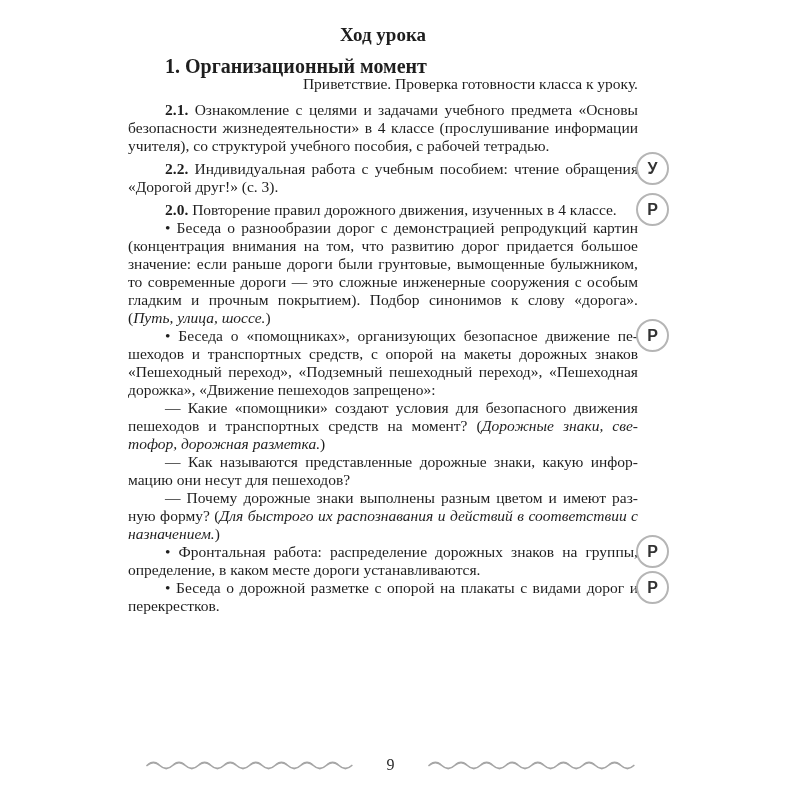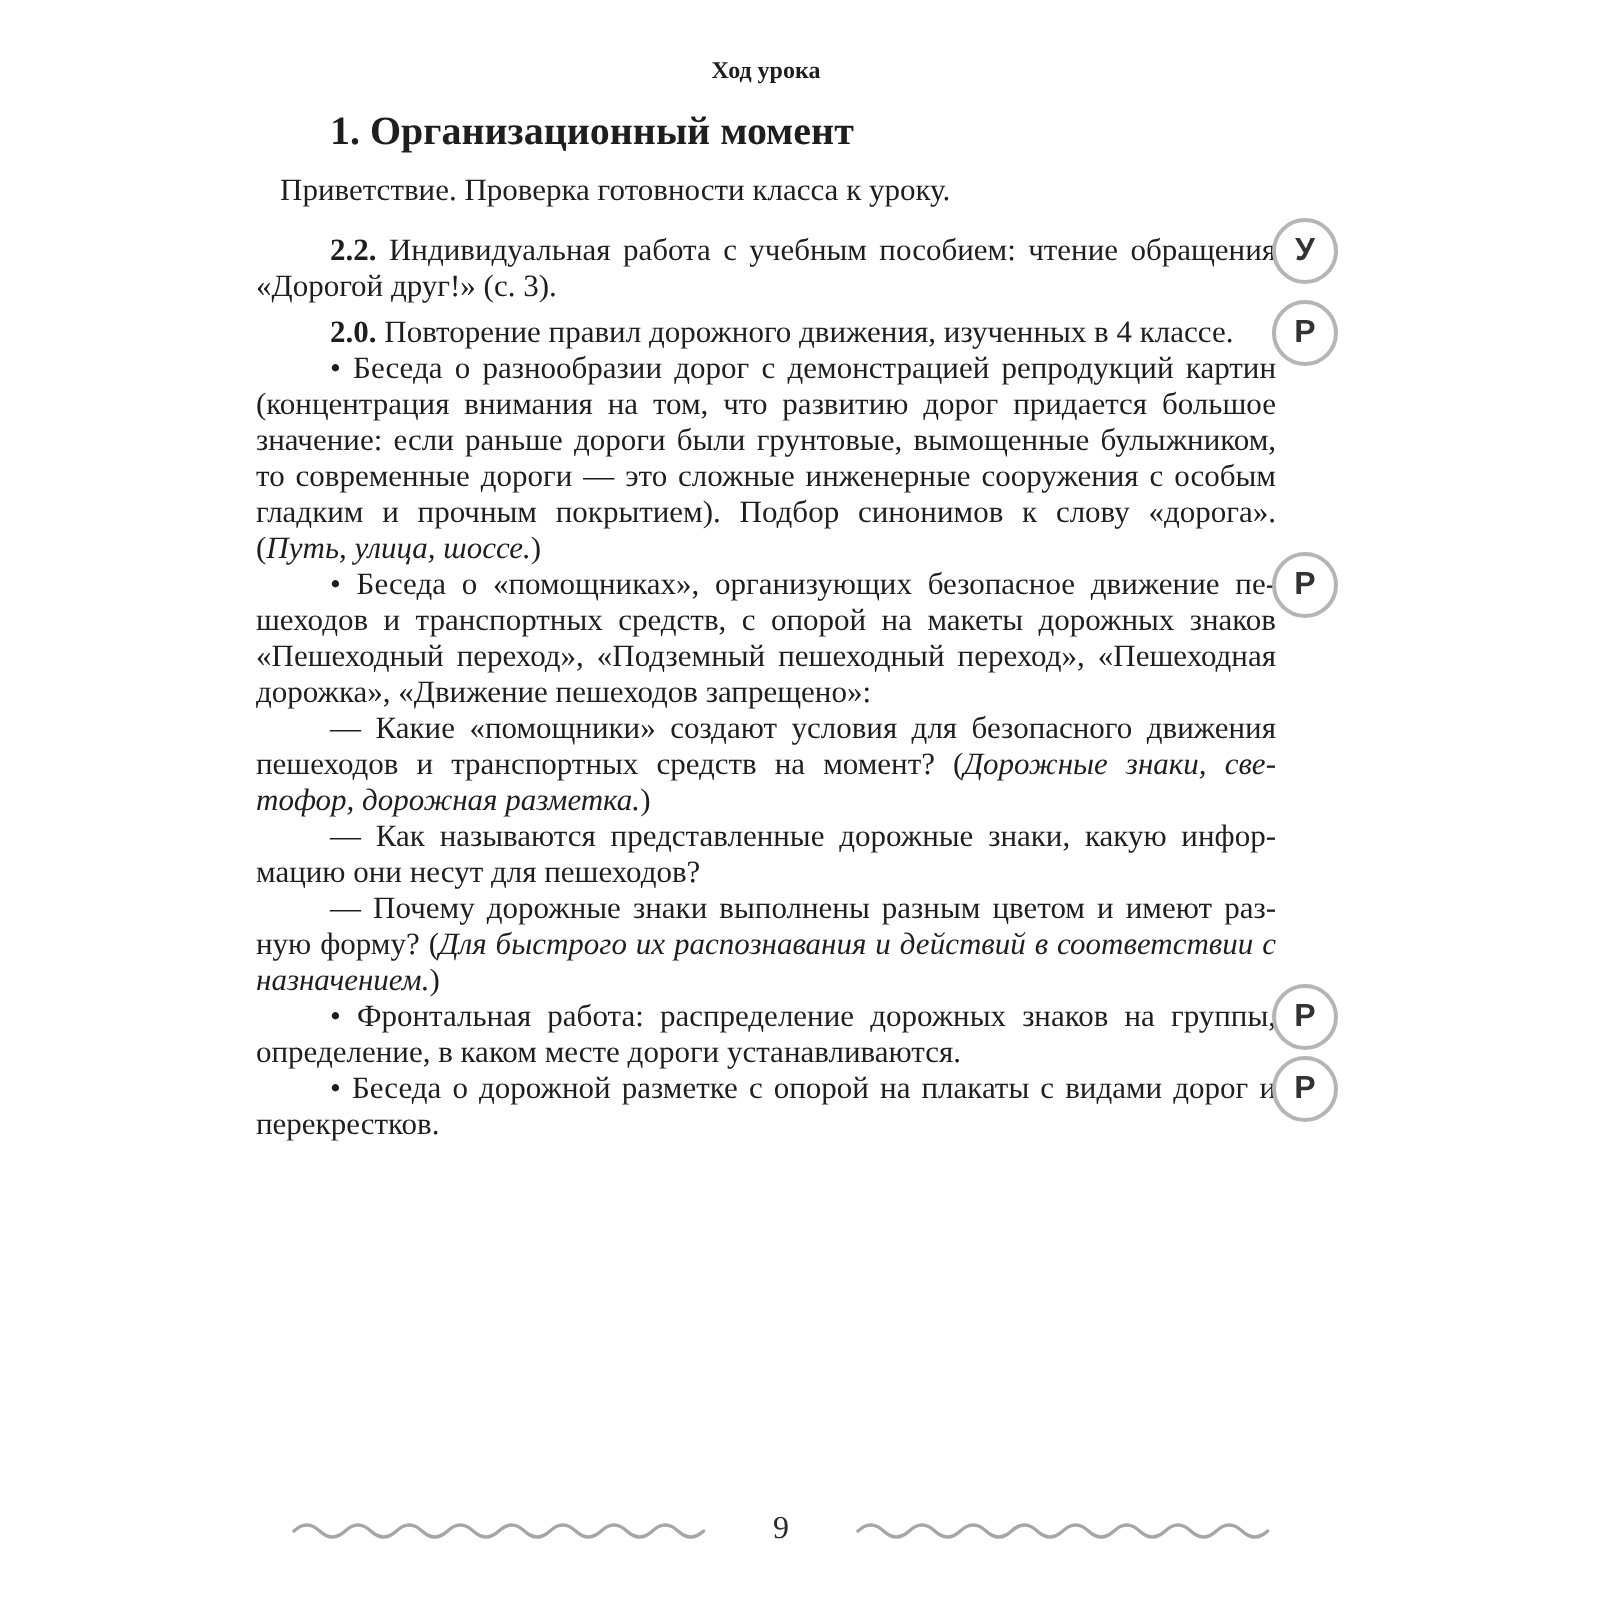"Ход урока" .title { font-size: 12px -> 19px }
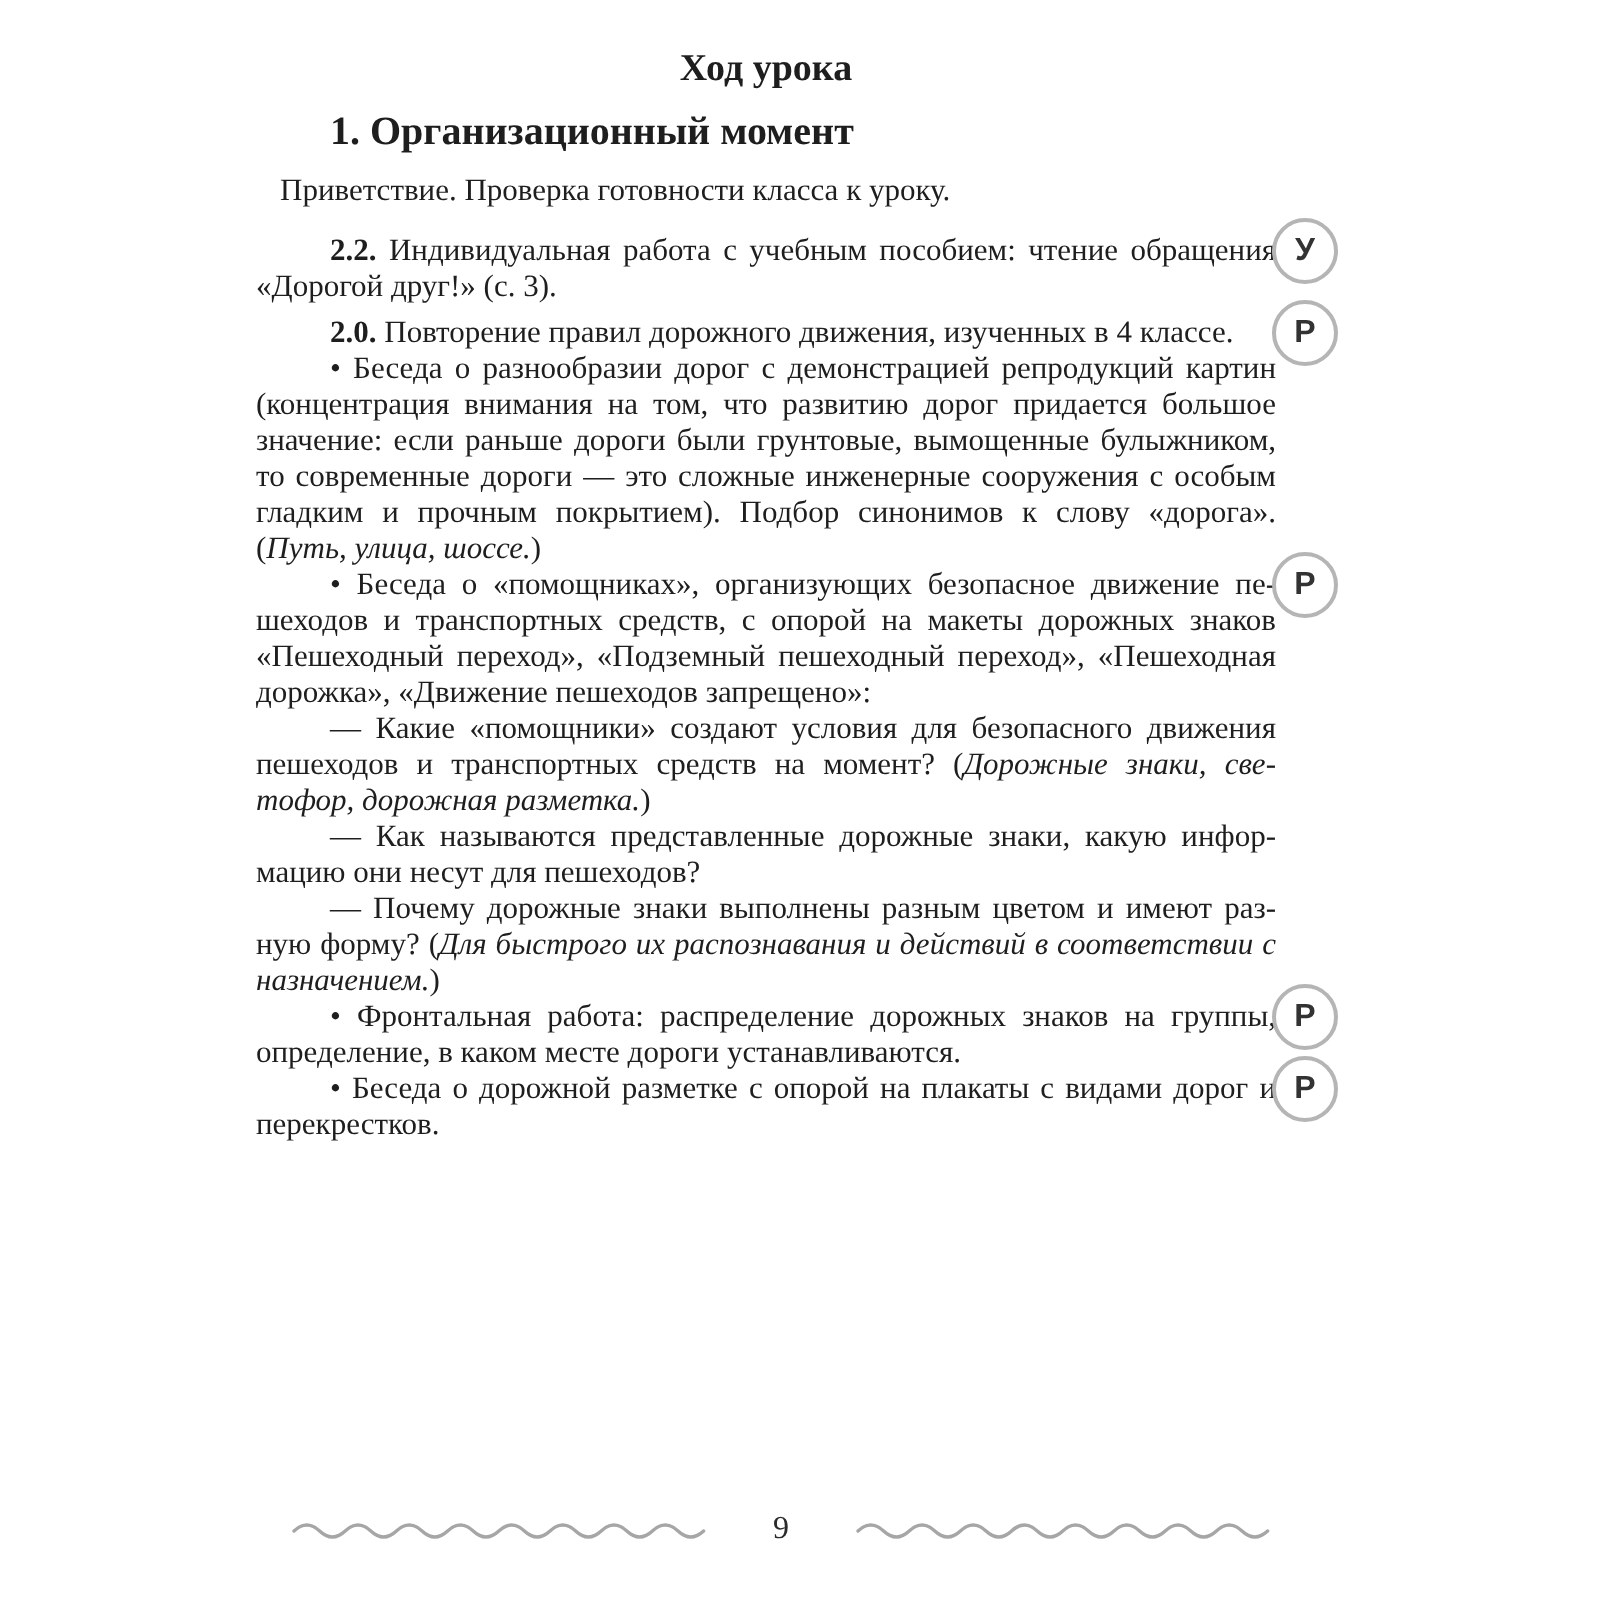"Приветствие. Проверка готовности класса" .sec-body { margin: 12px -> 0; text-align: none -> right }
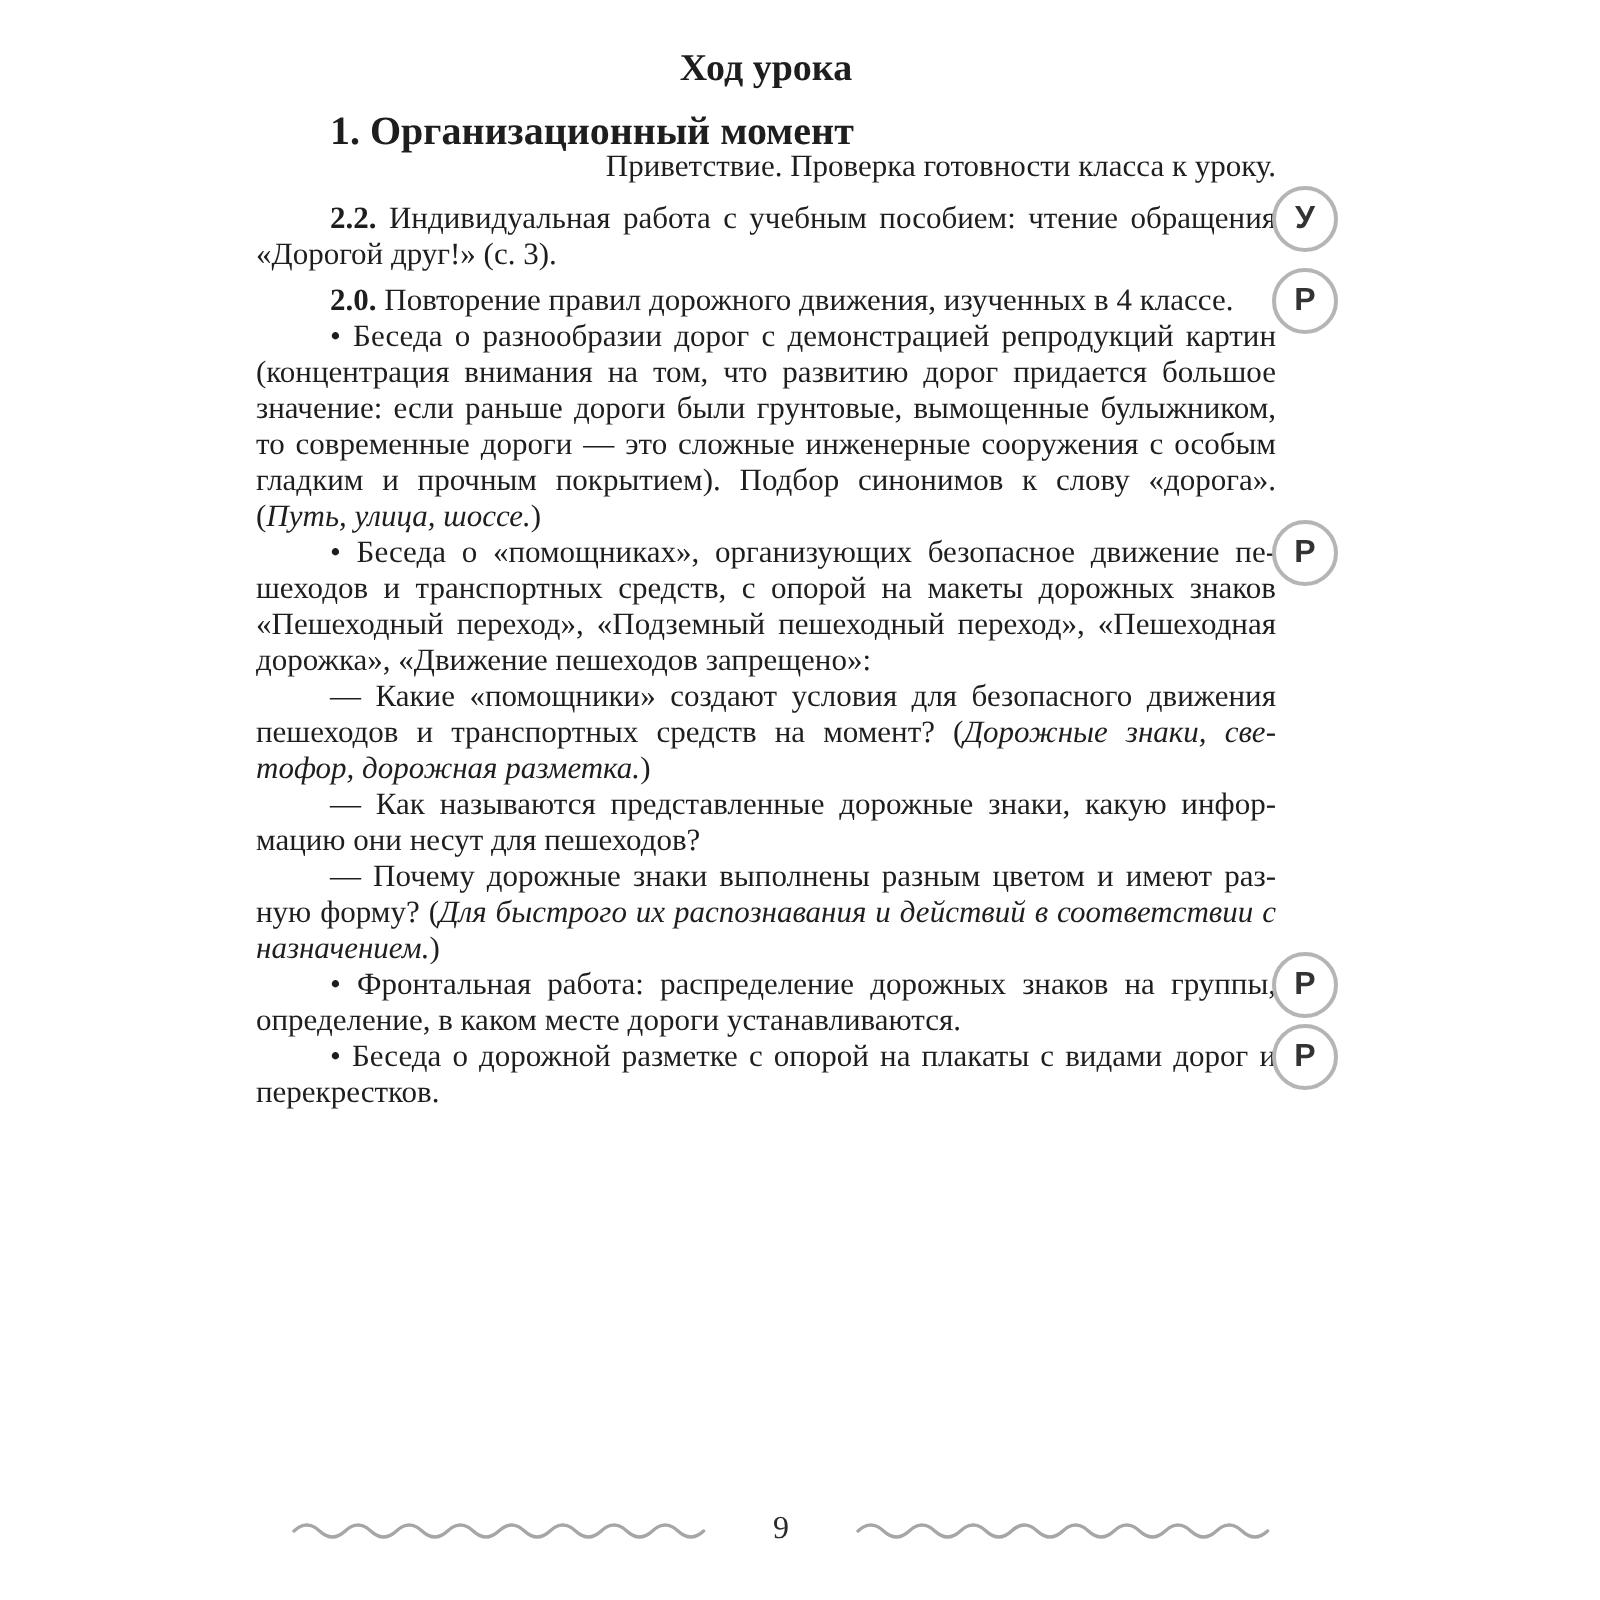"2.1. Ознакомление с целями и" p.para { html: none -> <p><b>2.1. </b><span>Ознакомление с целями и задачами учебного предмета «Основы безопасности жизнедеятельности» в 4 классе (прослушивание инфор­мации учителя), со структурой учебного пособия, с рабочей тетрадью.</span></p> }
